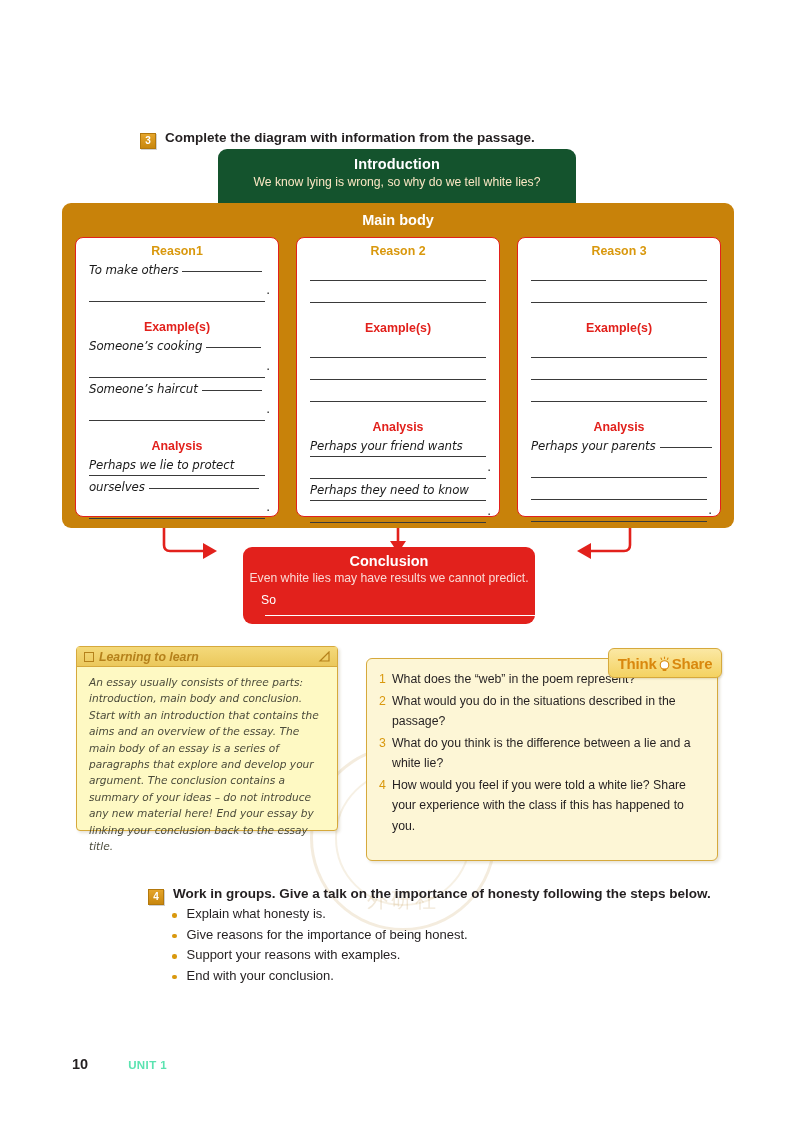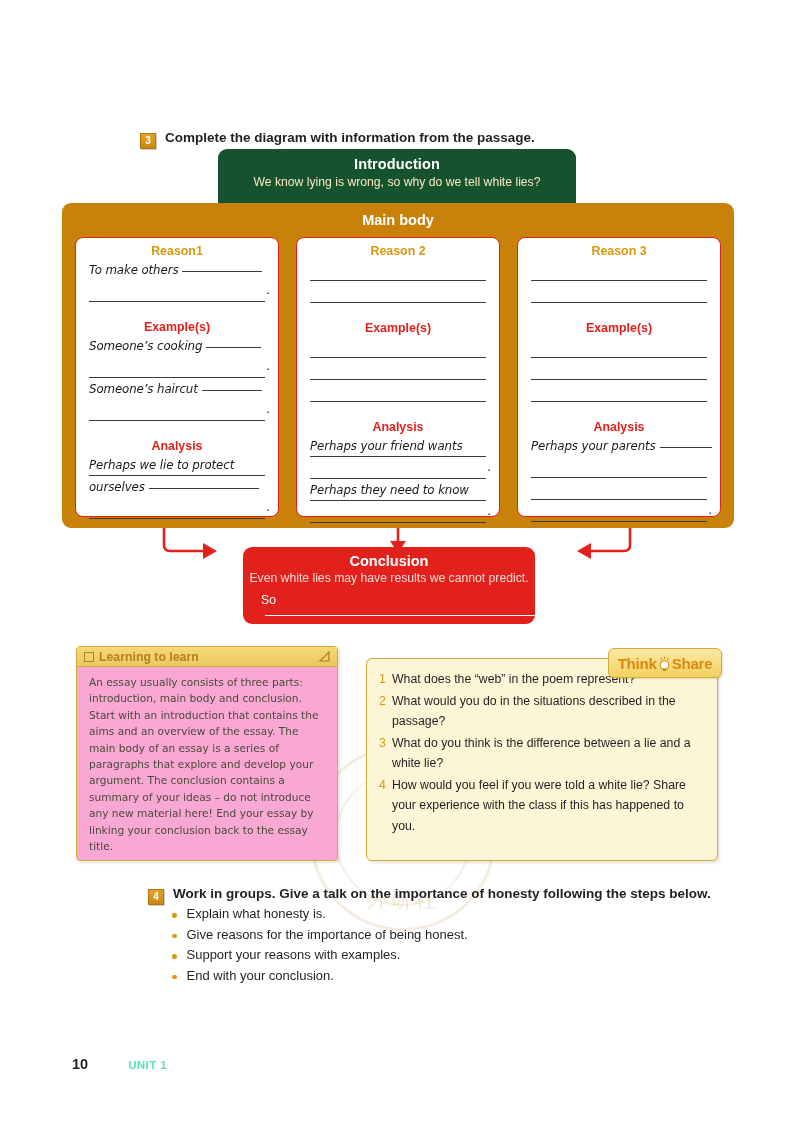"Learning to learn" .l2l { background: #f9a8d4 -> #fef9c3; font-style: none -> italic; height: 215px -> 185px }
